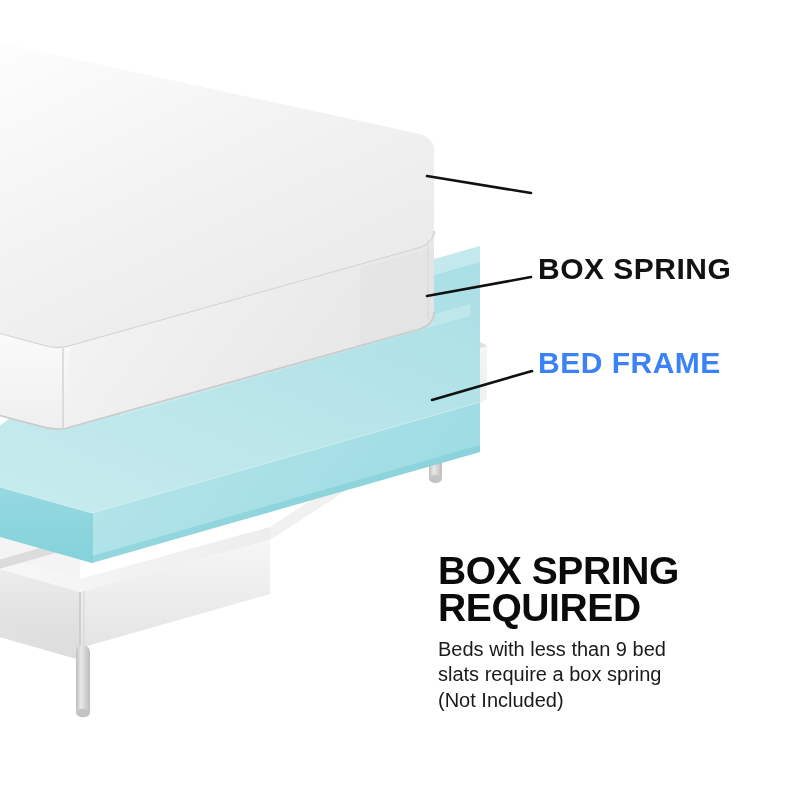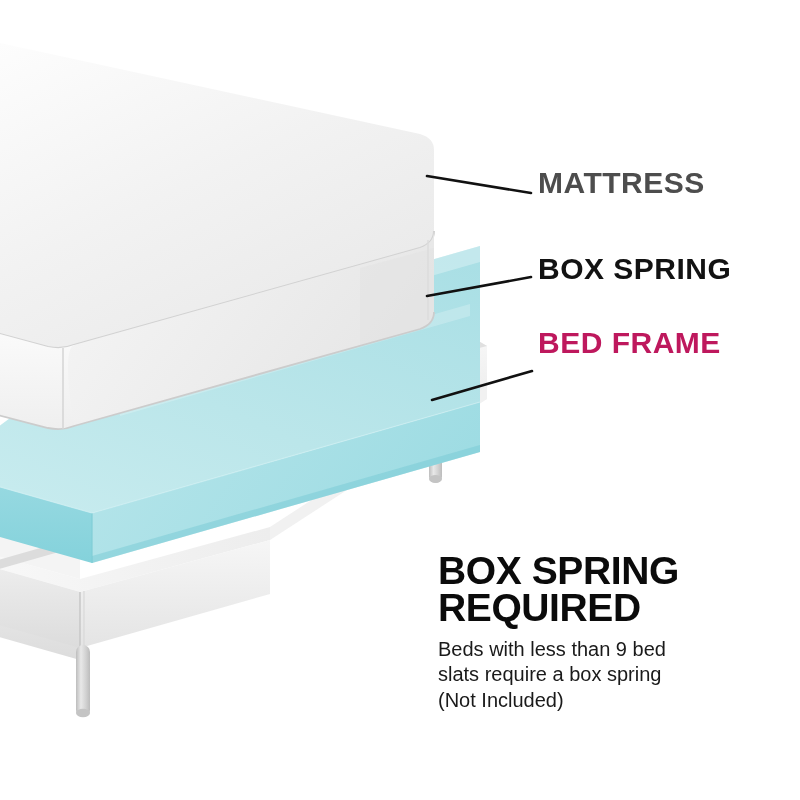"MATTRESS" div.label { html: <div>MATTRESS</div> -> none }
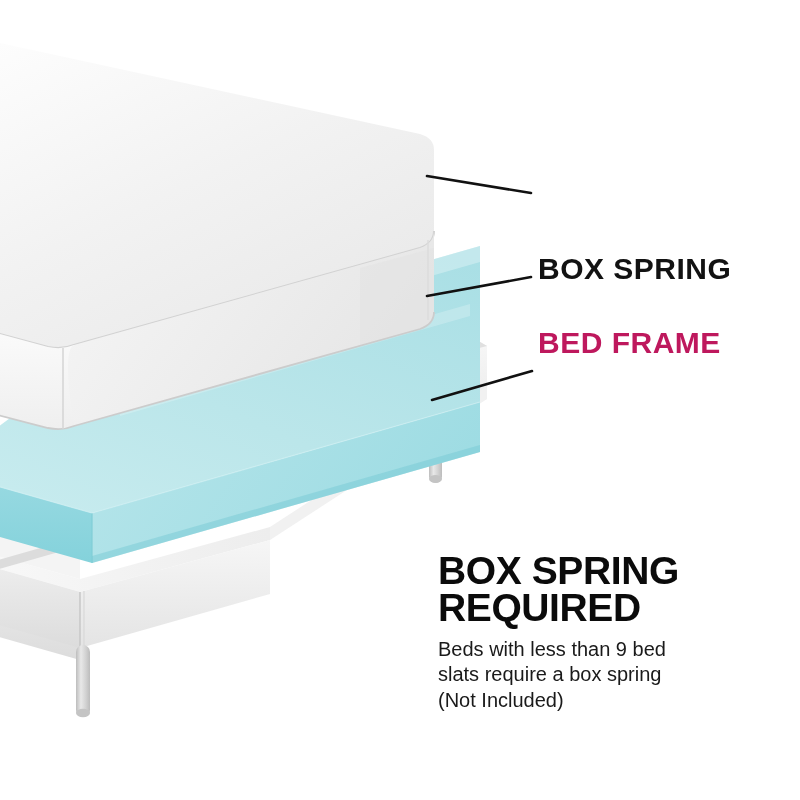"BED FRAME" #label-bedframe { color: #be185d -> #3b82f6; top: 328px -> 348px }
